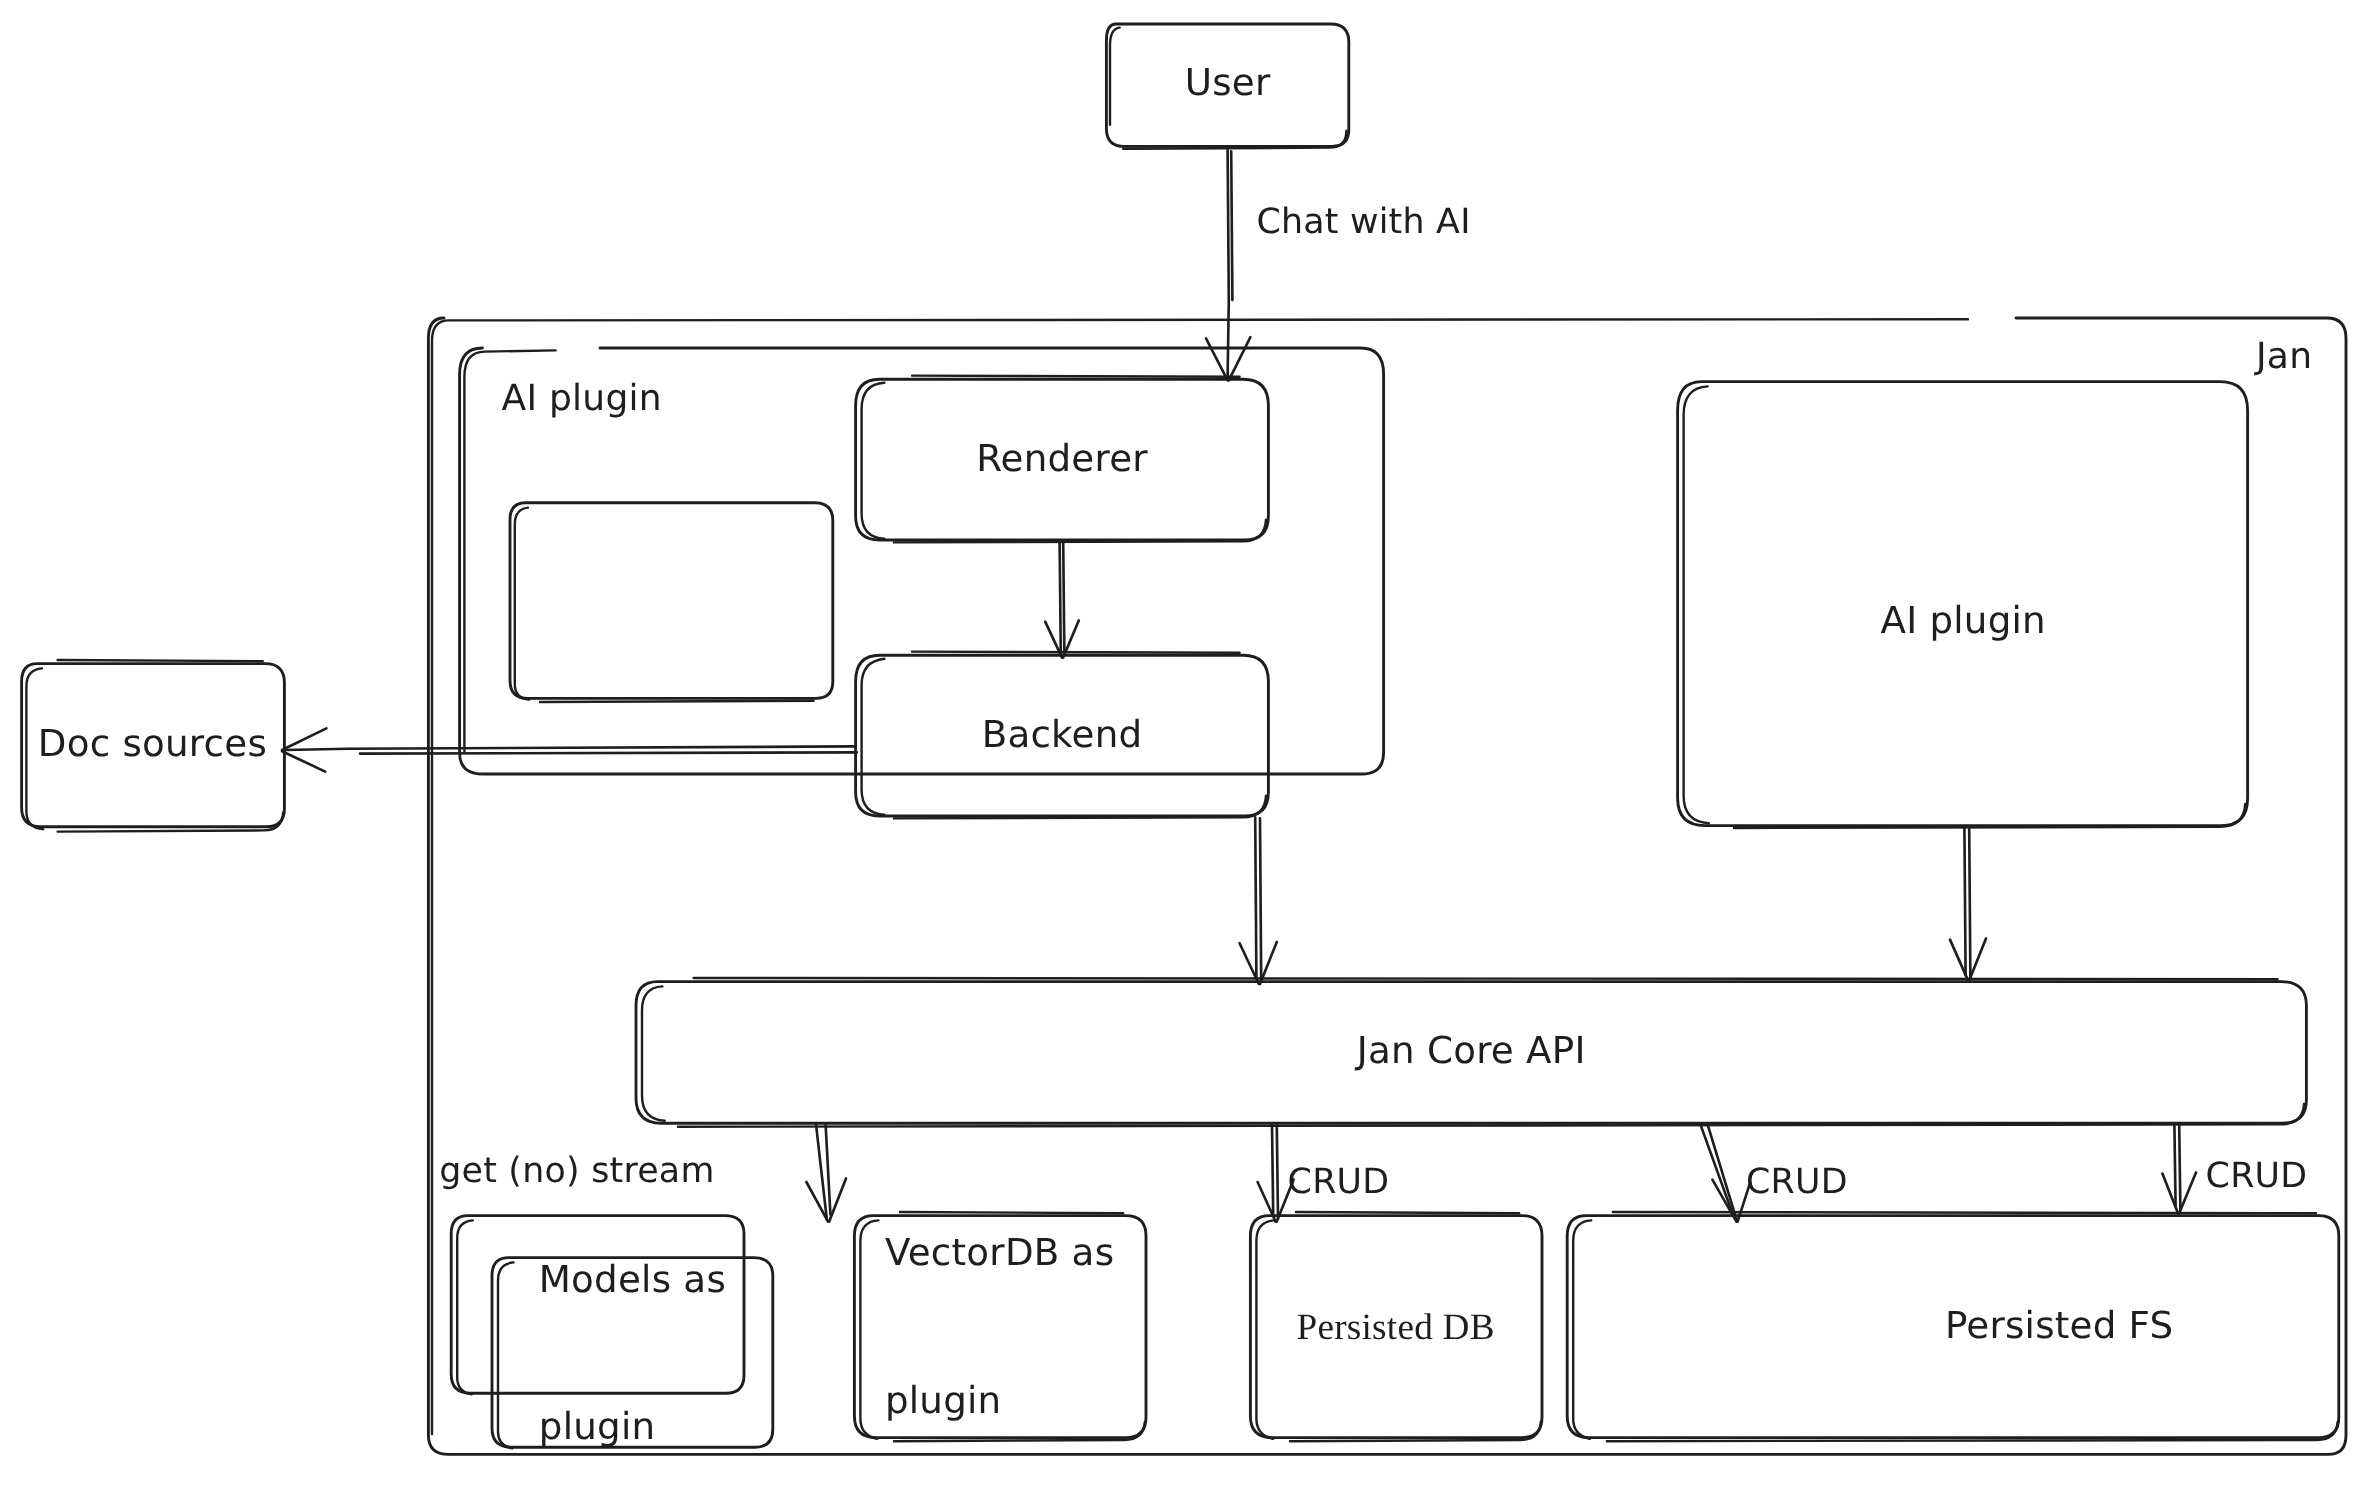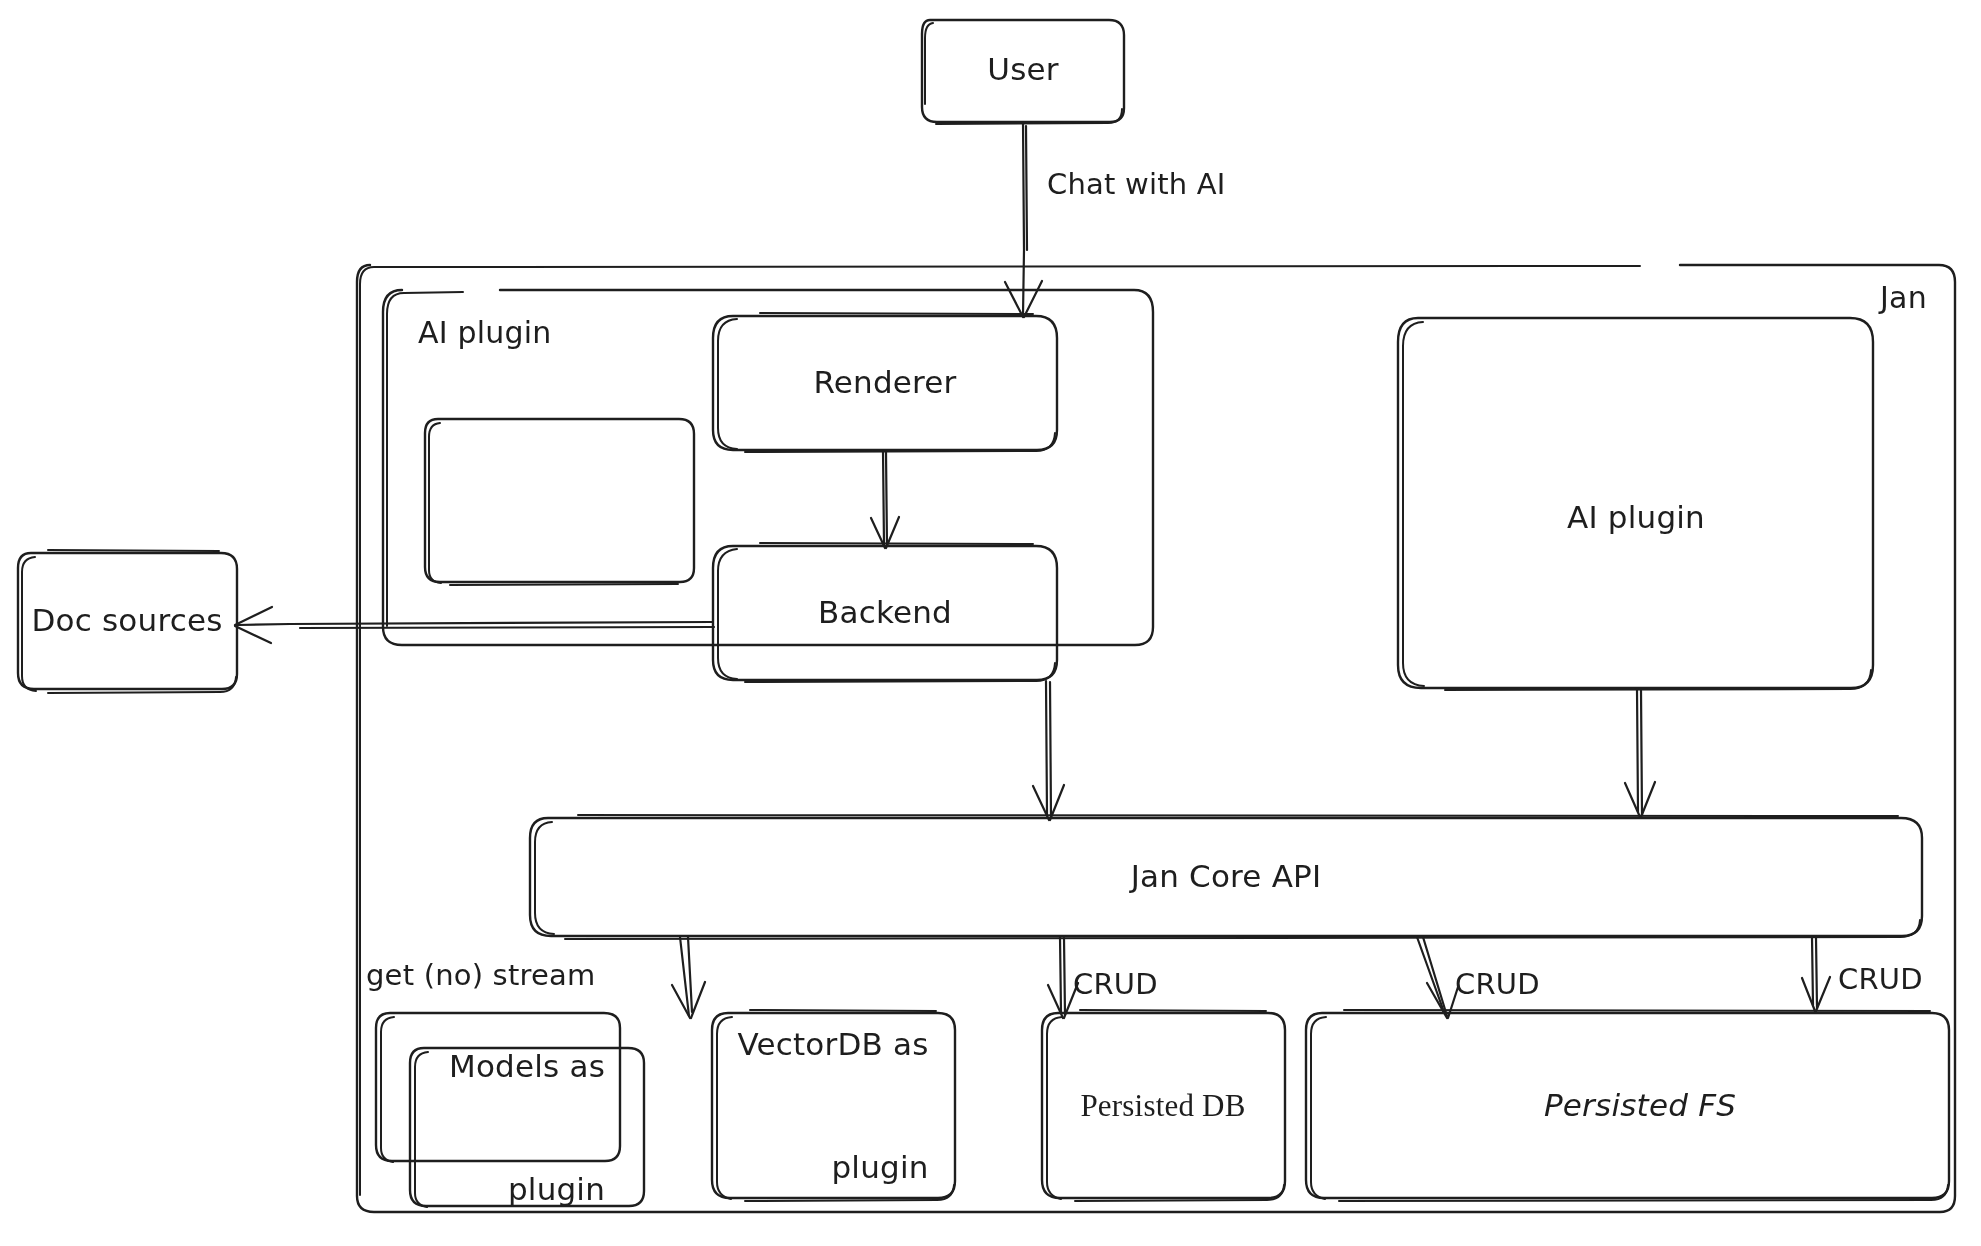"User" .node-label { text-align: right -> left }
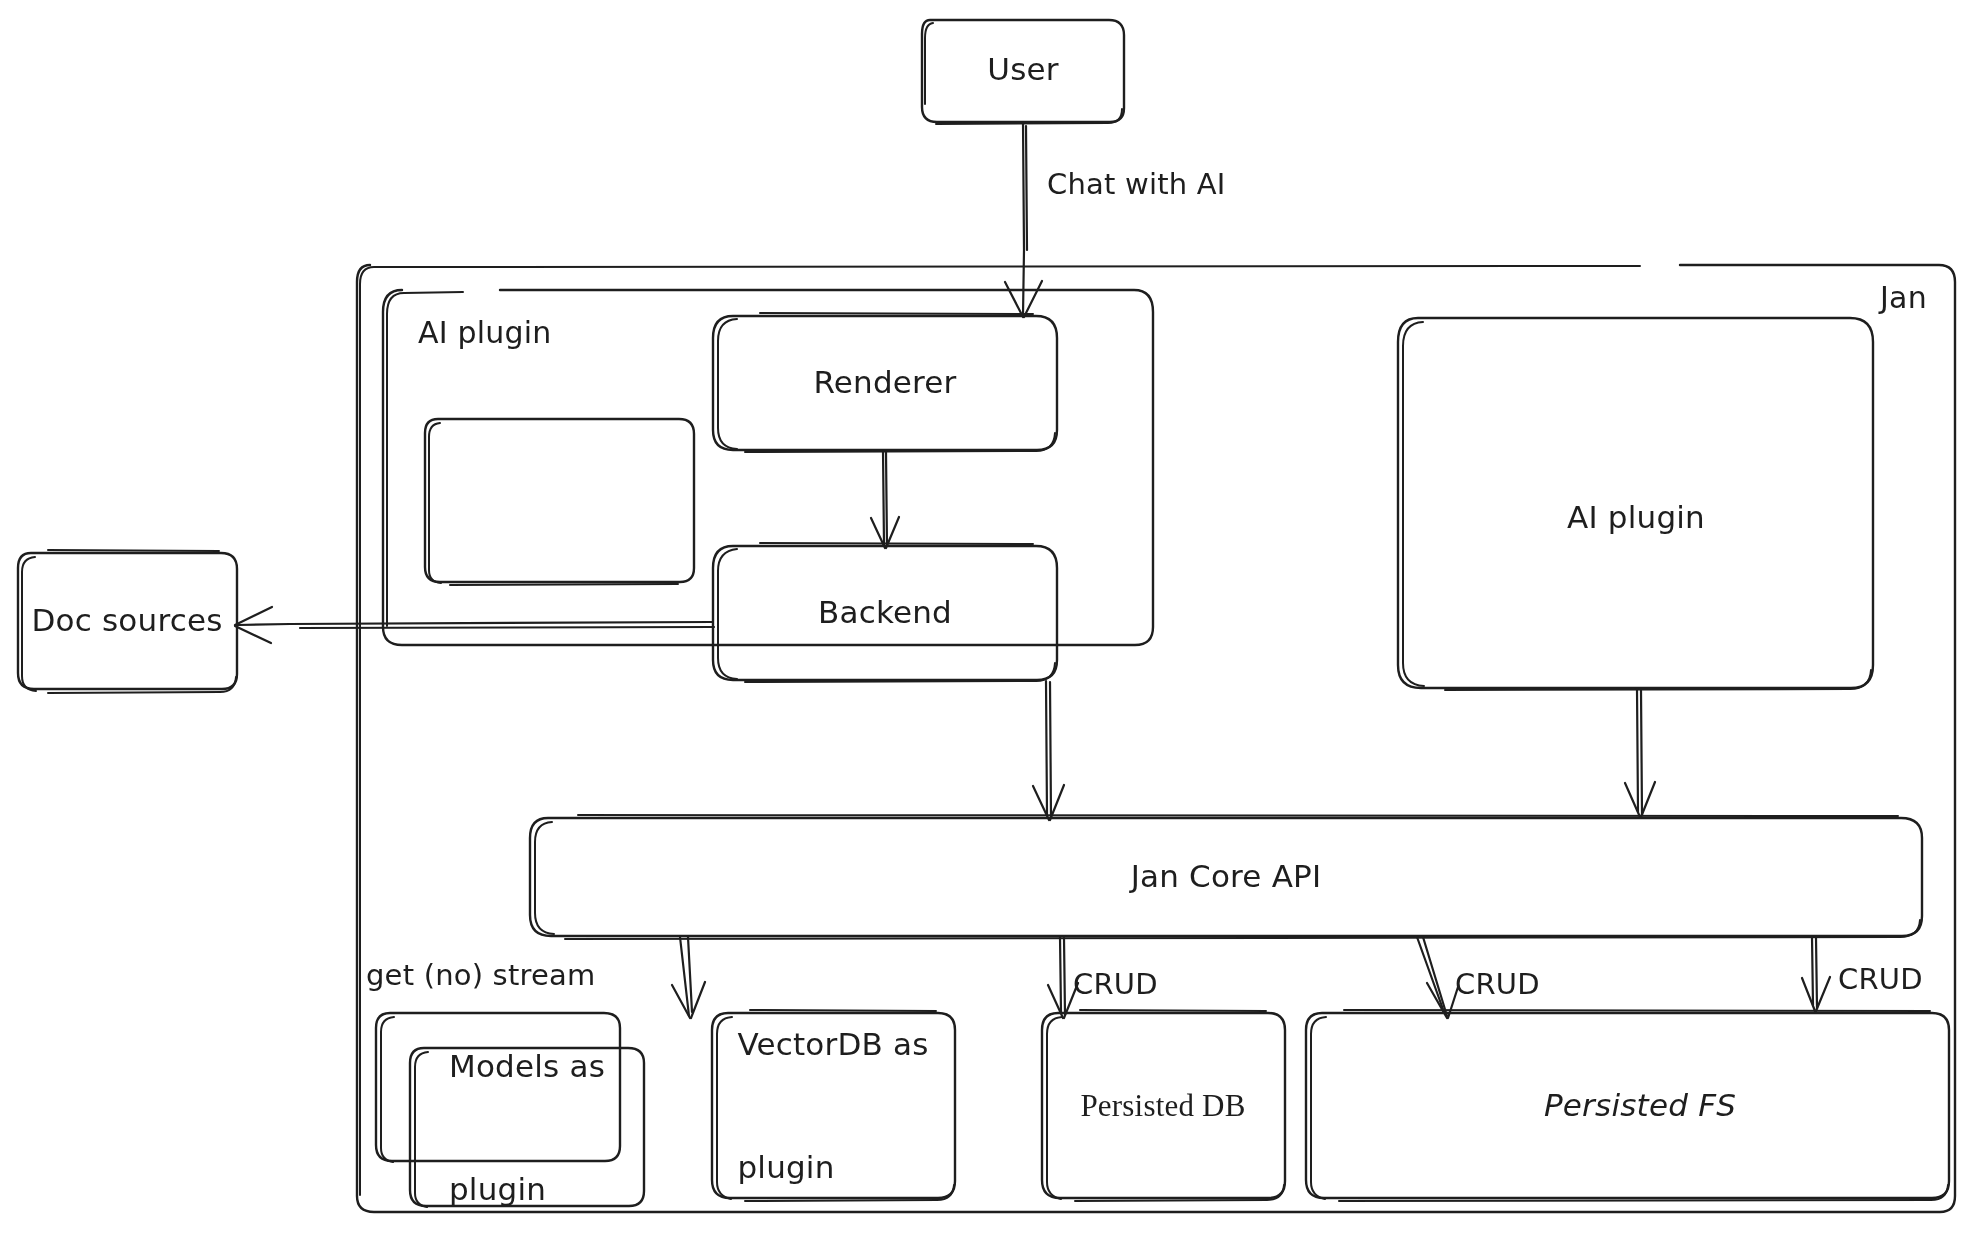"Persisted FS" div.lbl { font-style: italic -> none; left: 1640px -> 1716px }
